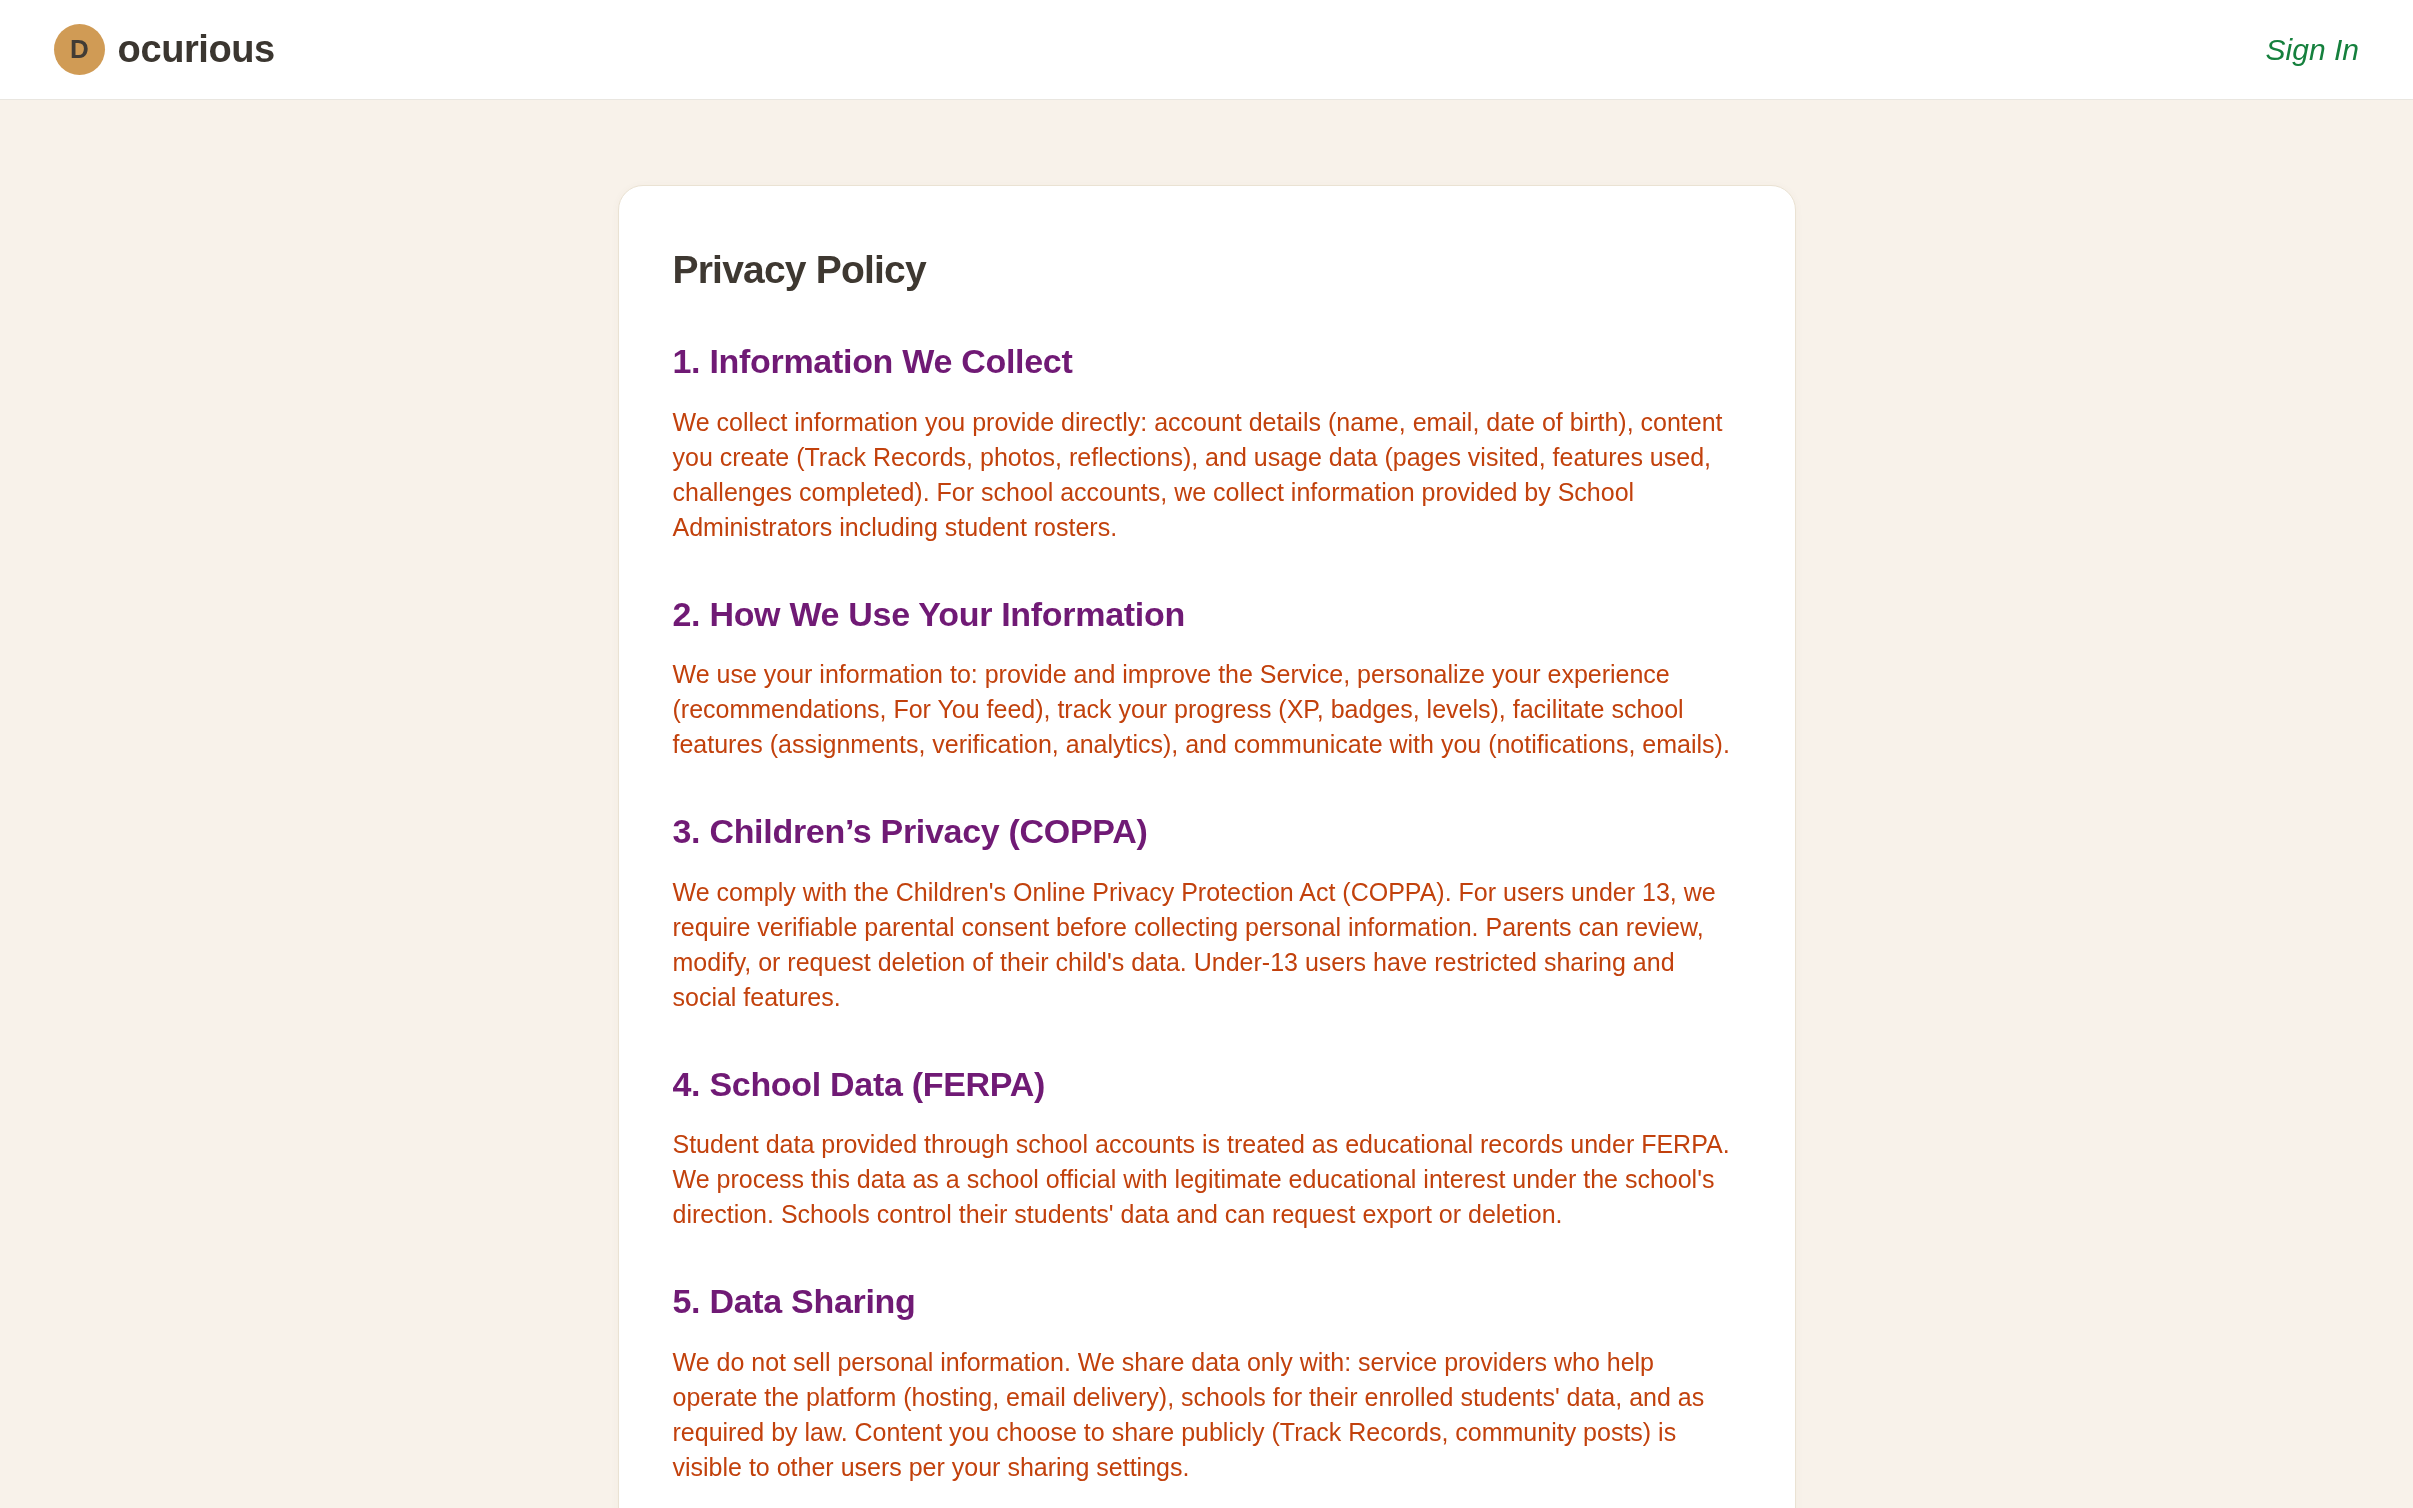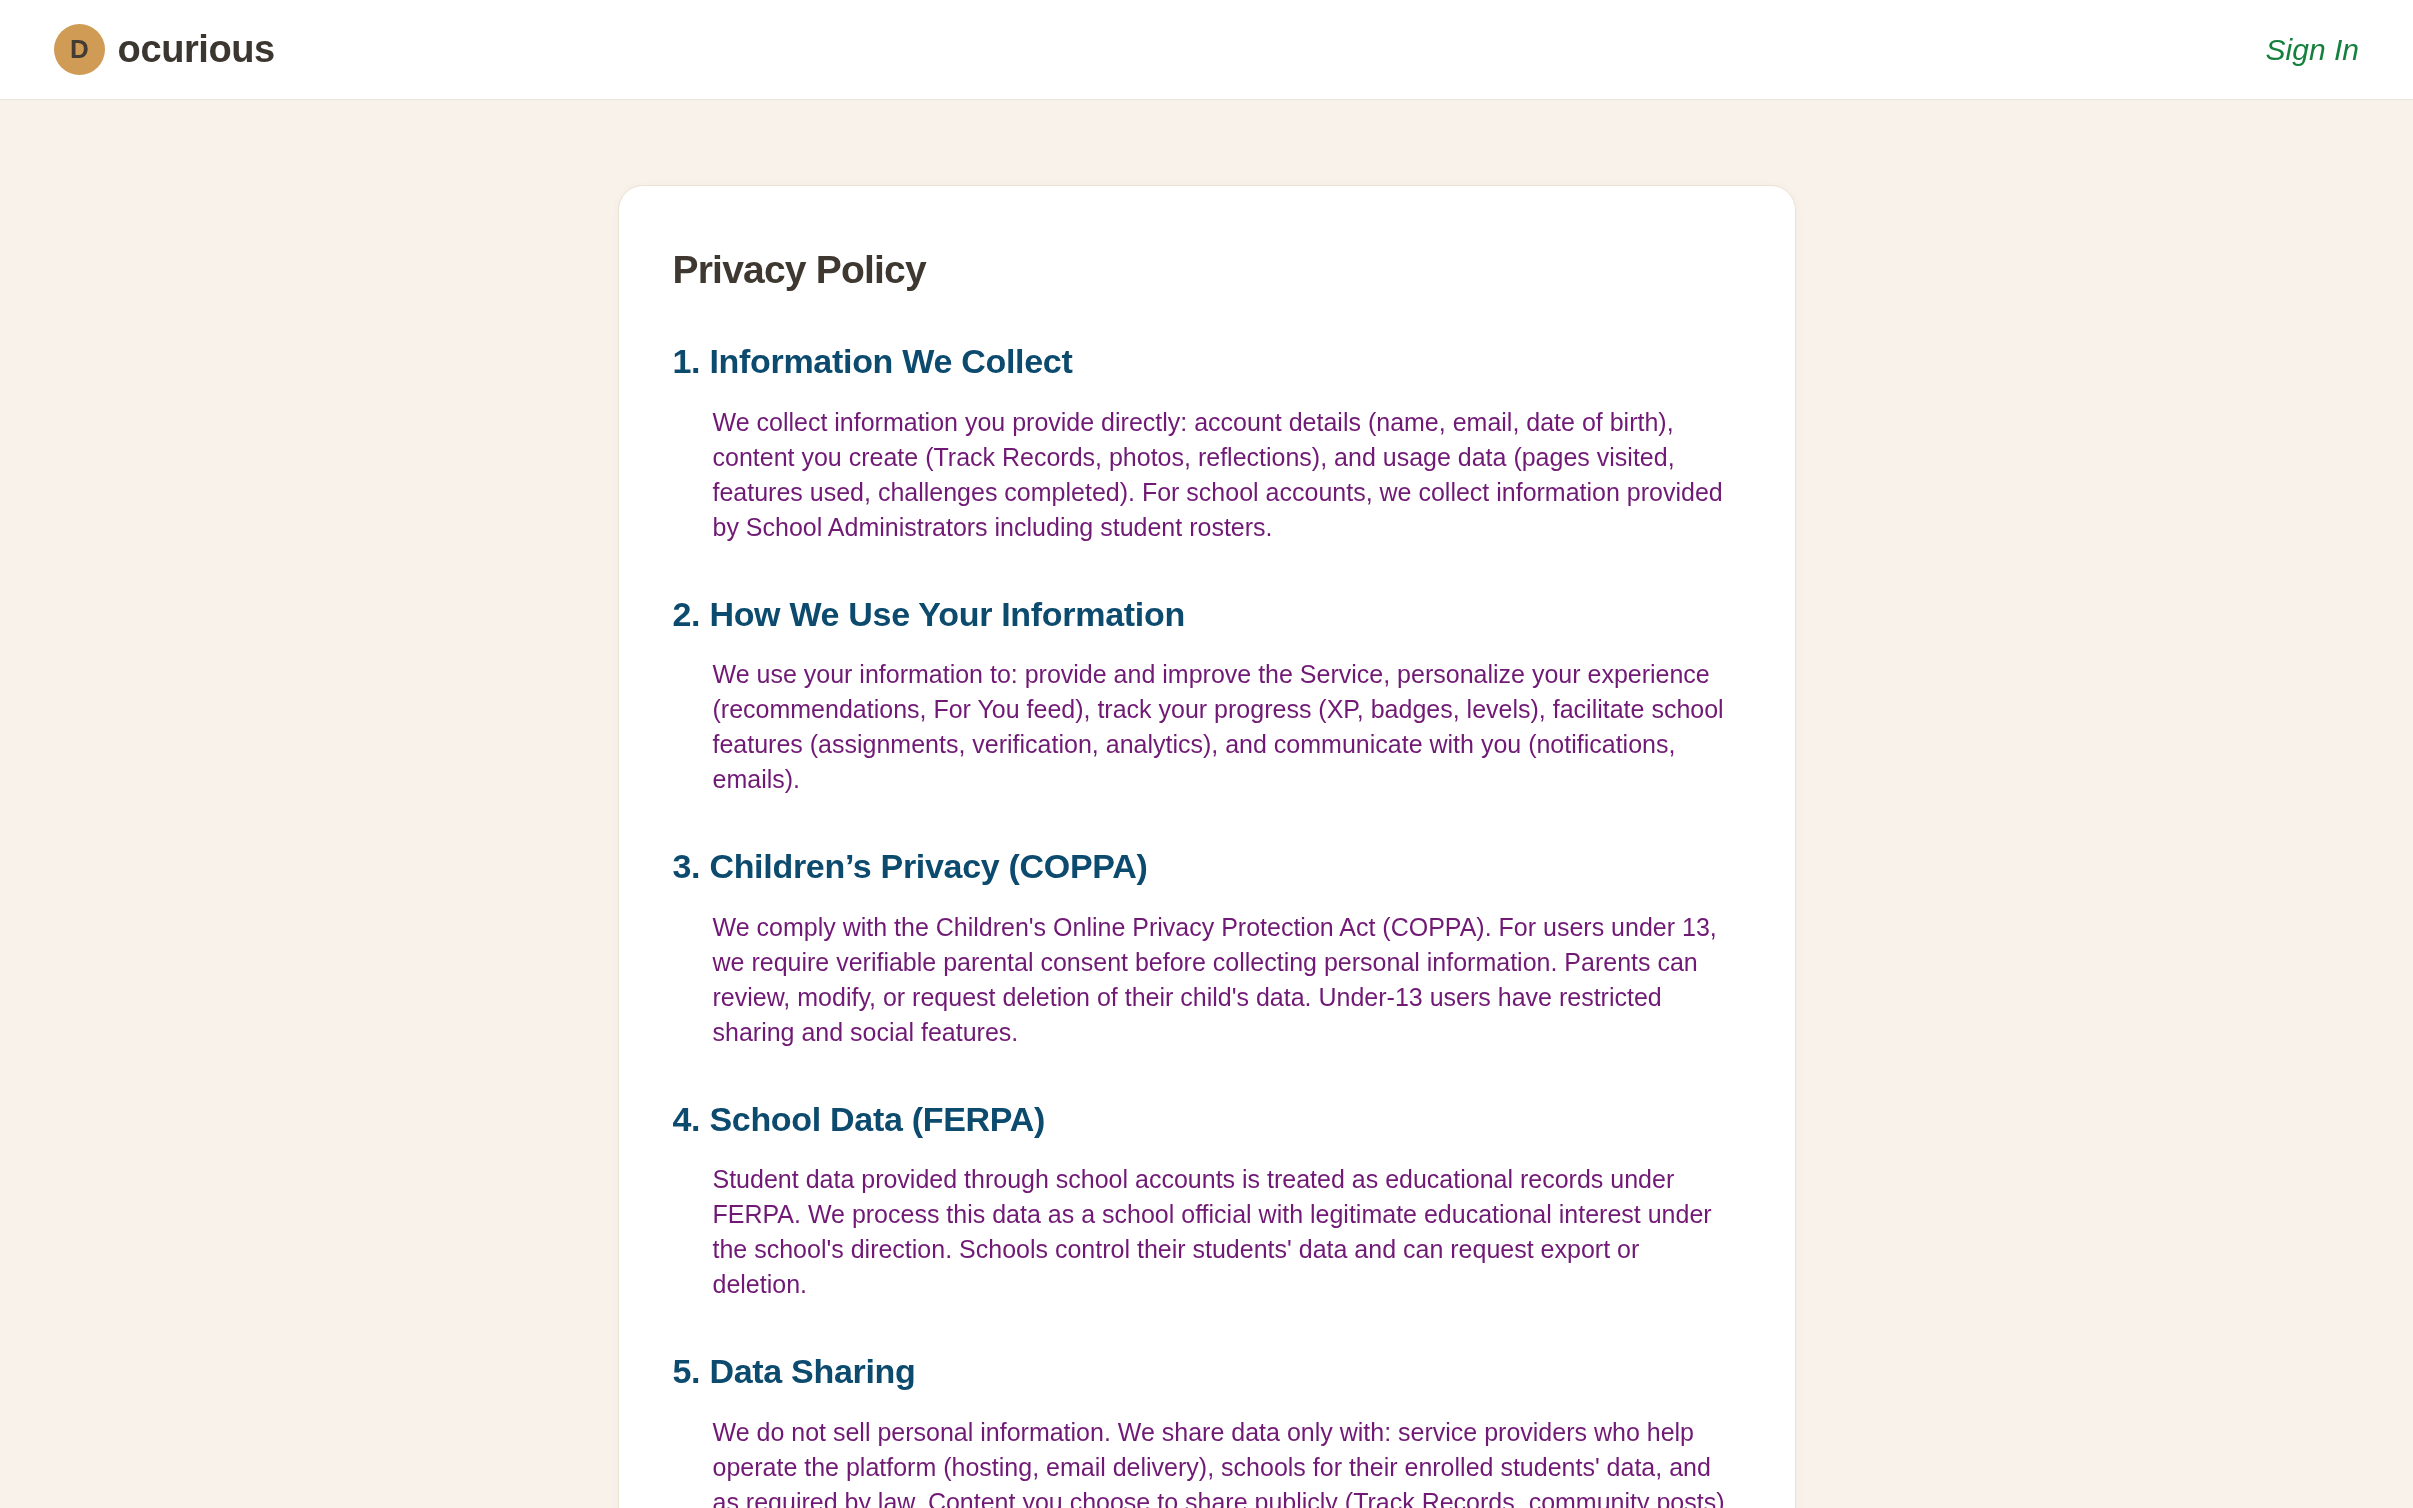"1. Information We Collect" .section-heading { color: #0c4a6e -> #701a75 }
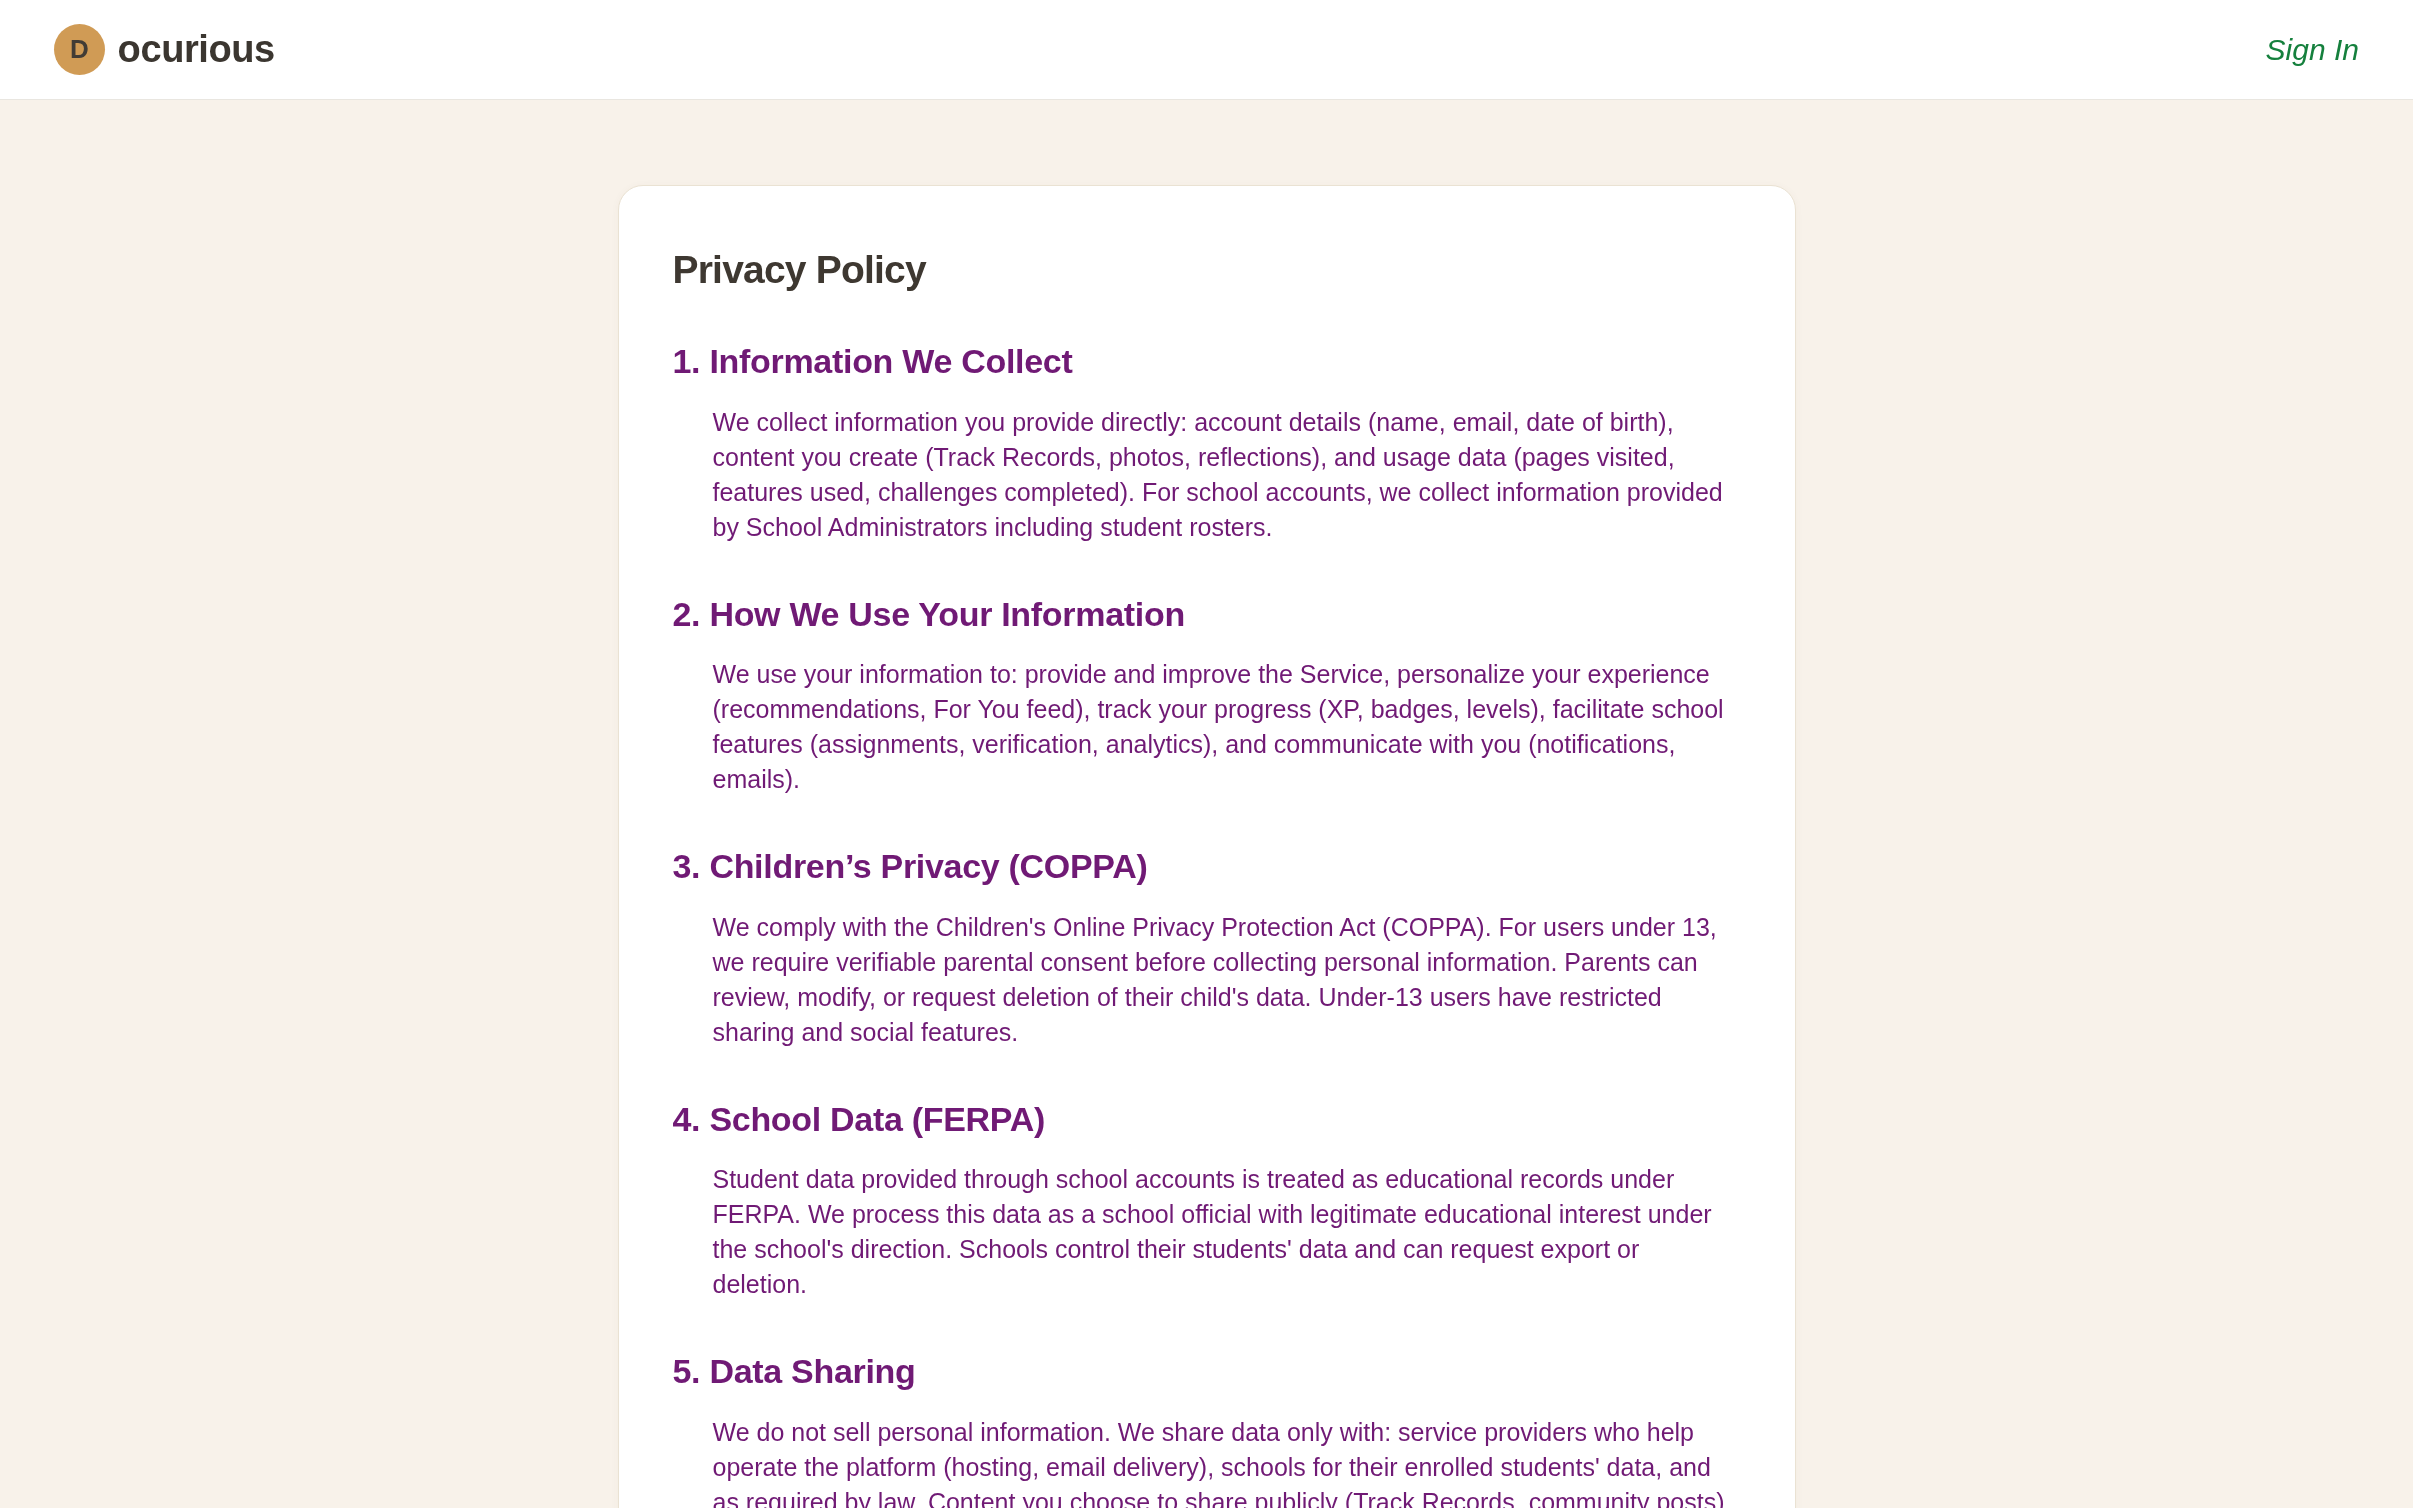"We collect information you provide" .section-body { color: #701a75 -> #c2410c; margin-left: 40px -> none }
